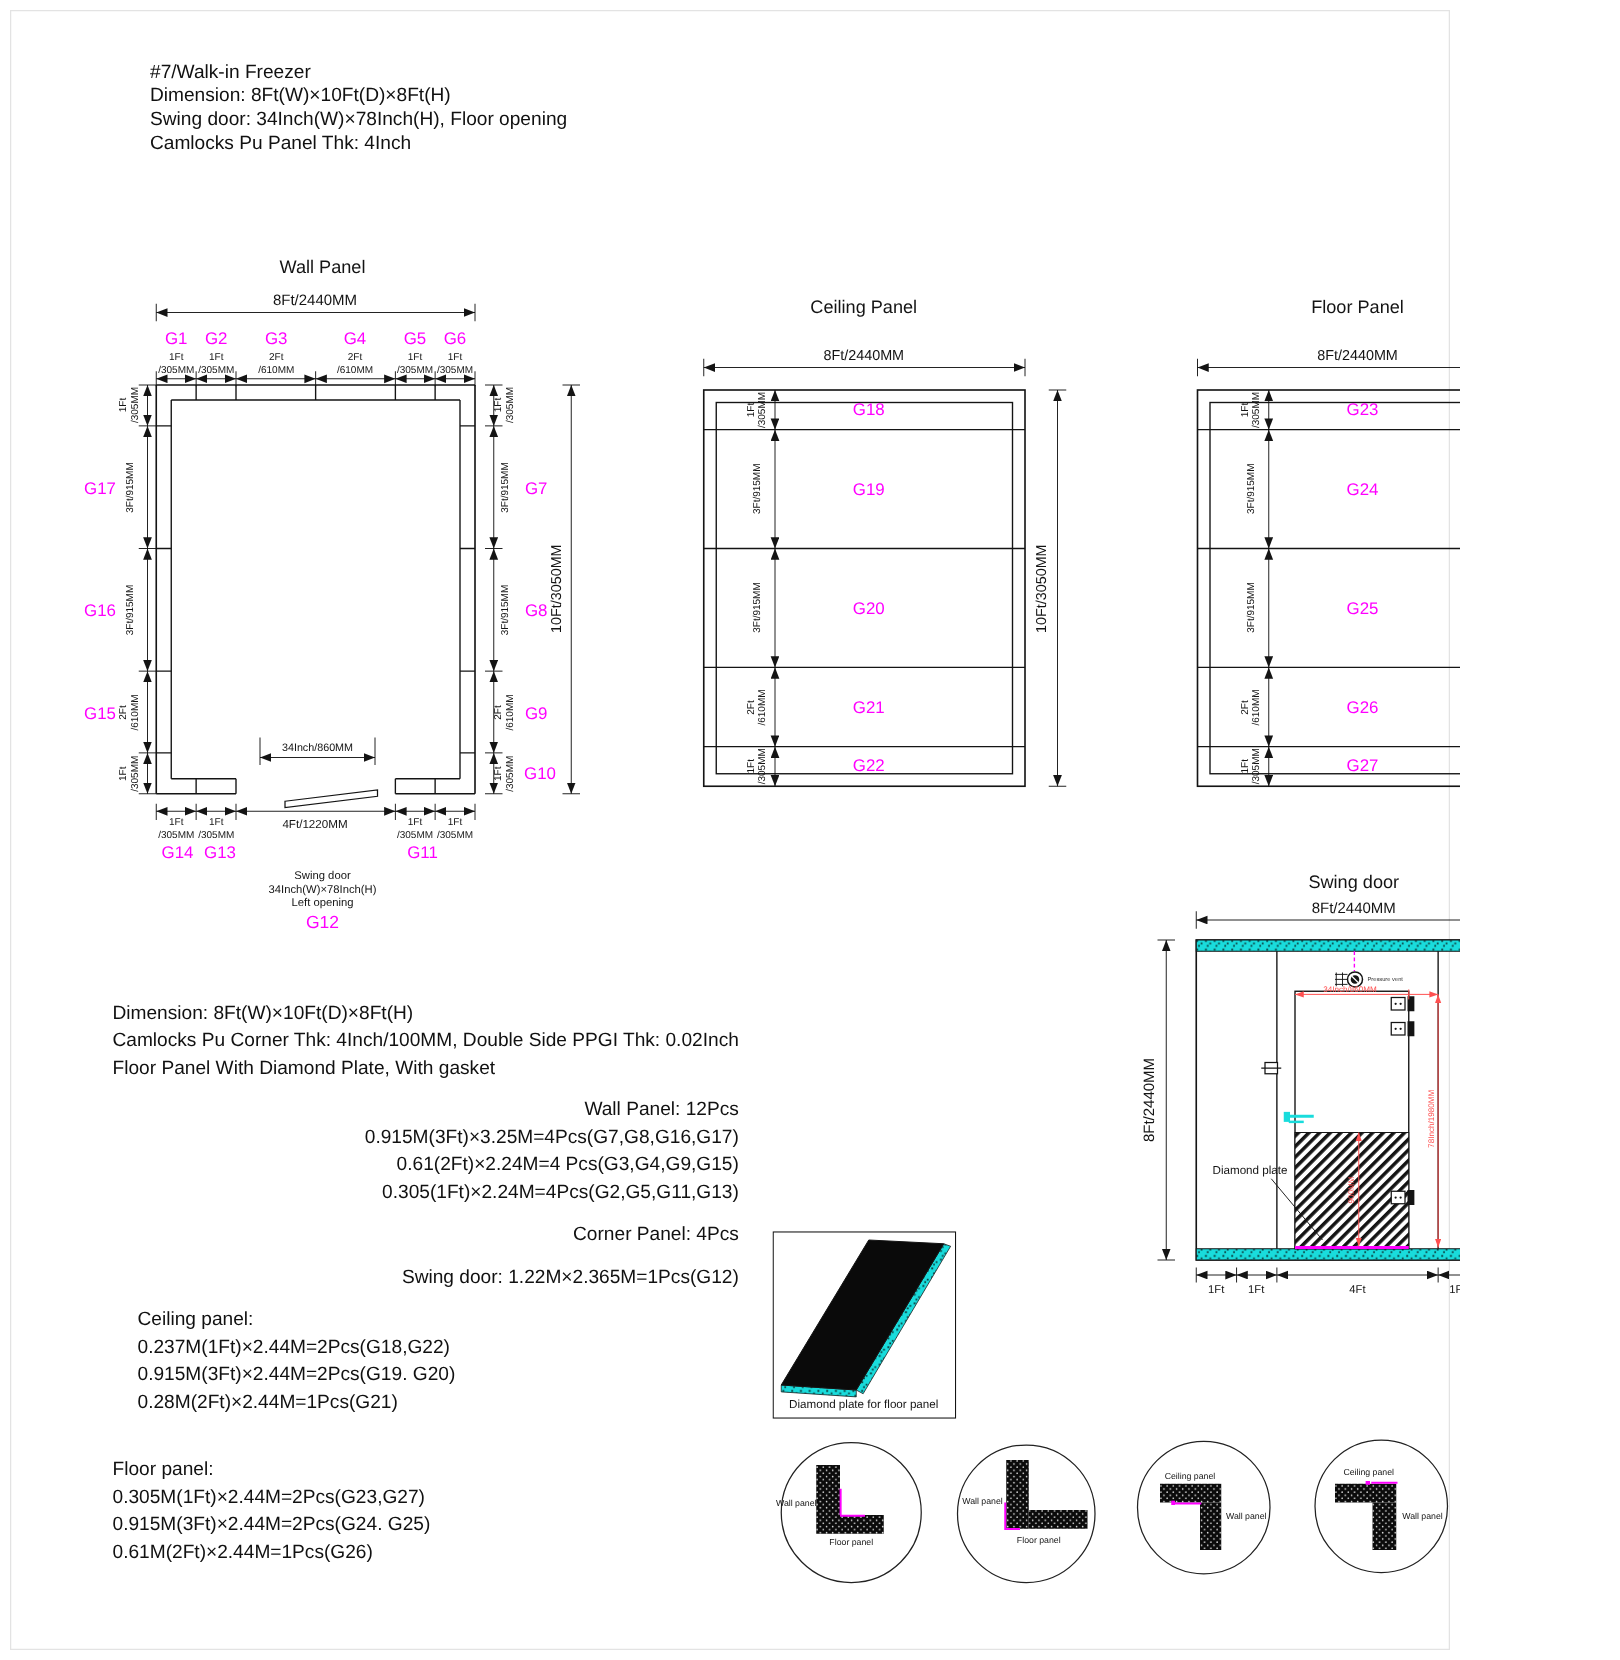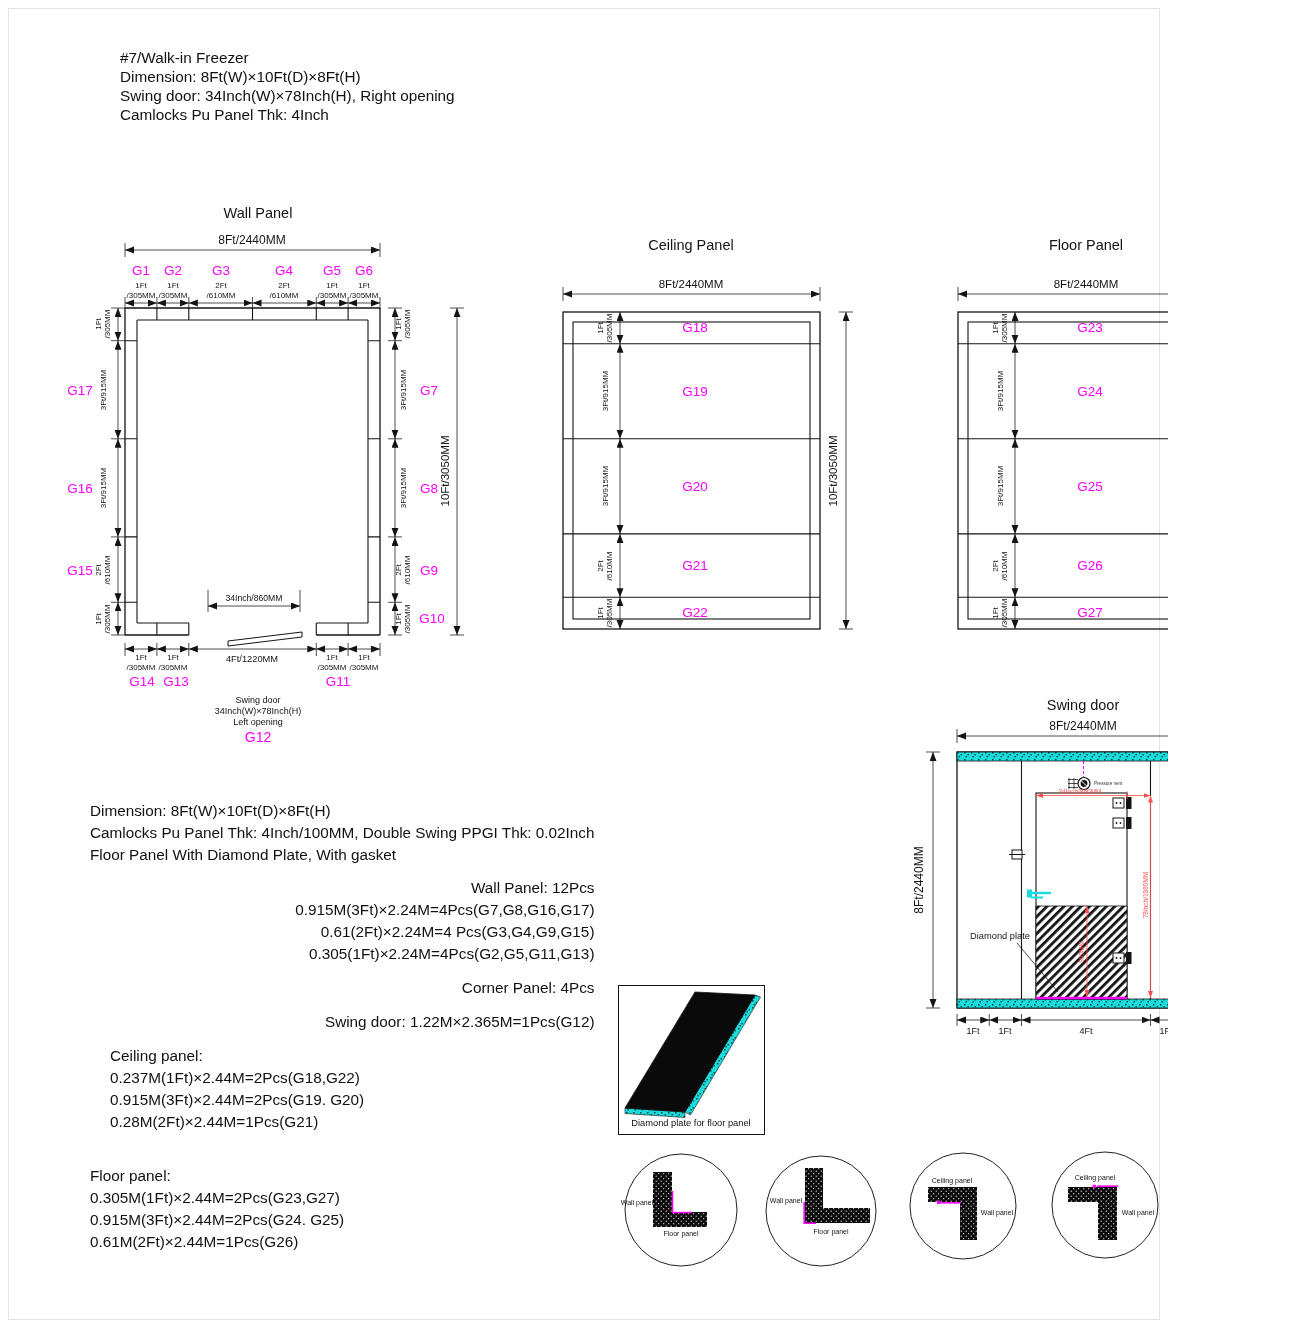"Swing door: 34Inch(W)×78Inch(H), Right" div { text: Right -> Floor }
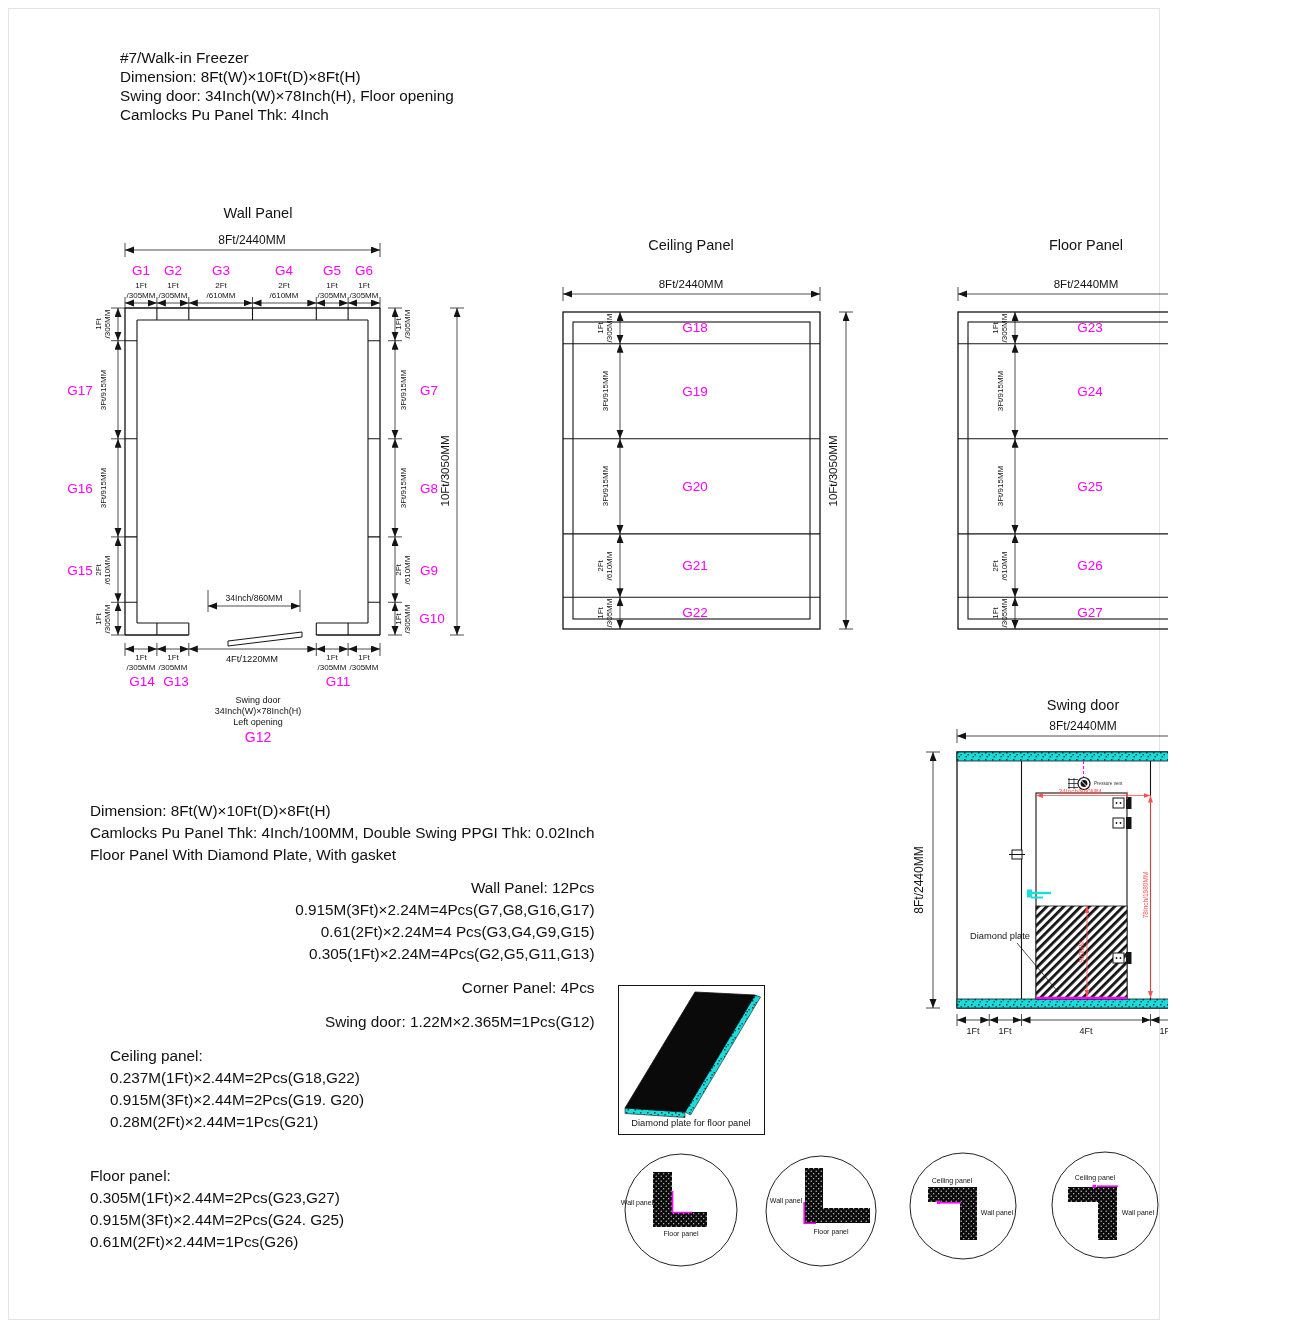"Camlocks Pu Panel Thk: 4Inch/100MM," div { text: Panel Thk: 4Inch/100MM, Double Swing -> Corner Thk: 4Inch/100MM, Double Side }
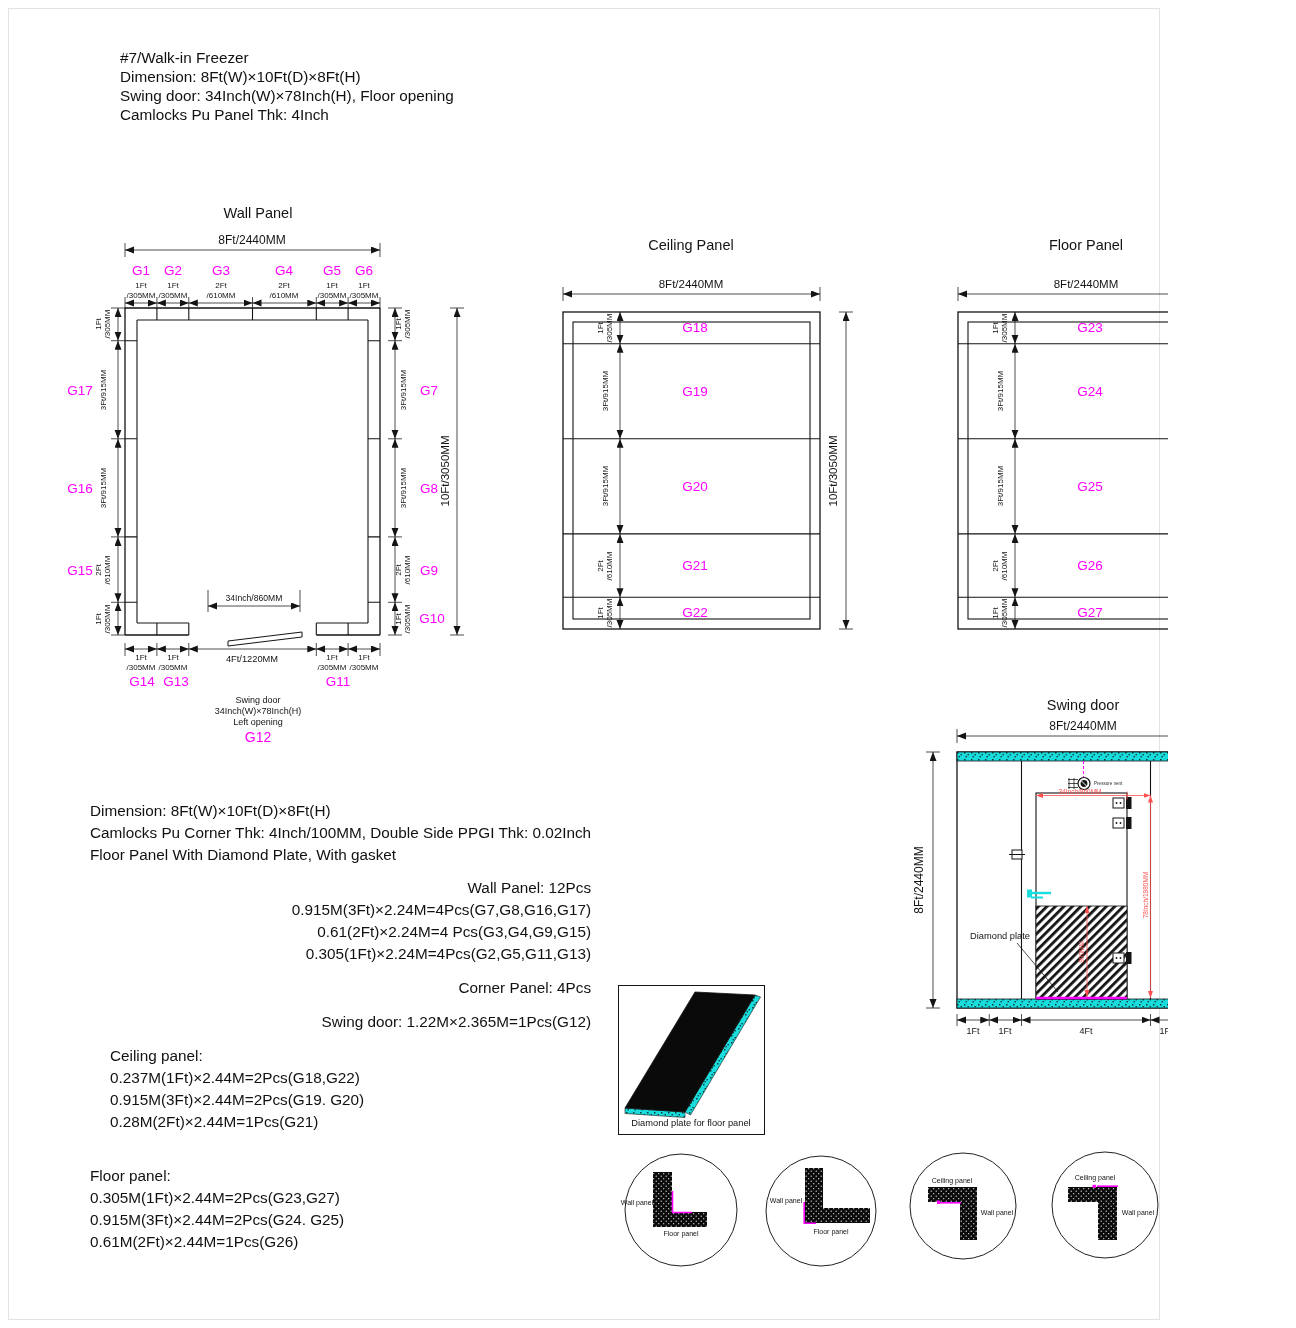"0.915M(3Ft)×2.24M=4Pcs(G7,G8,G16,G17)" div { text: 2.24M -> 3.25M }
